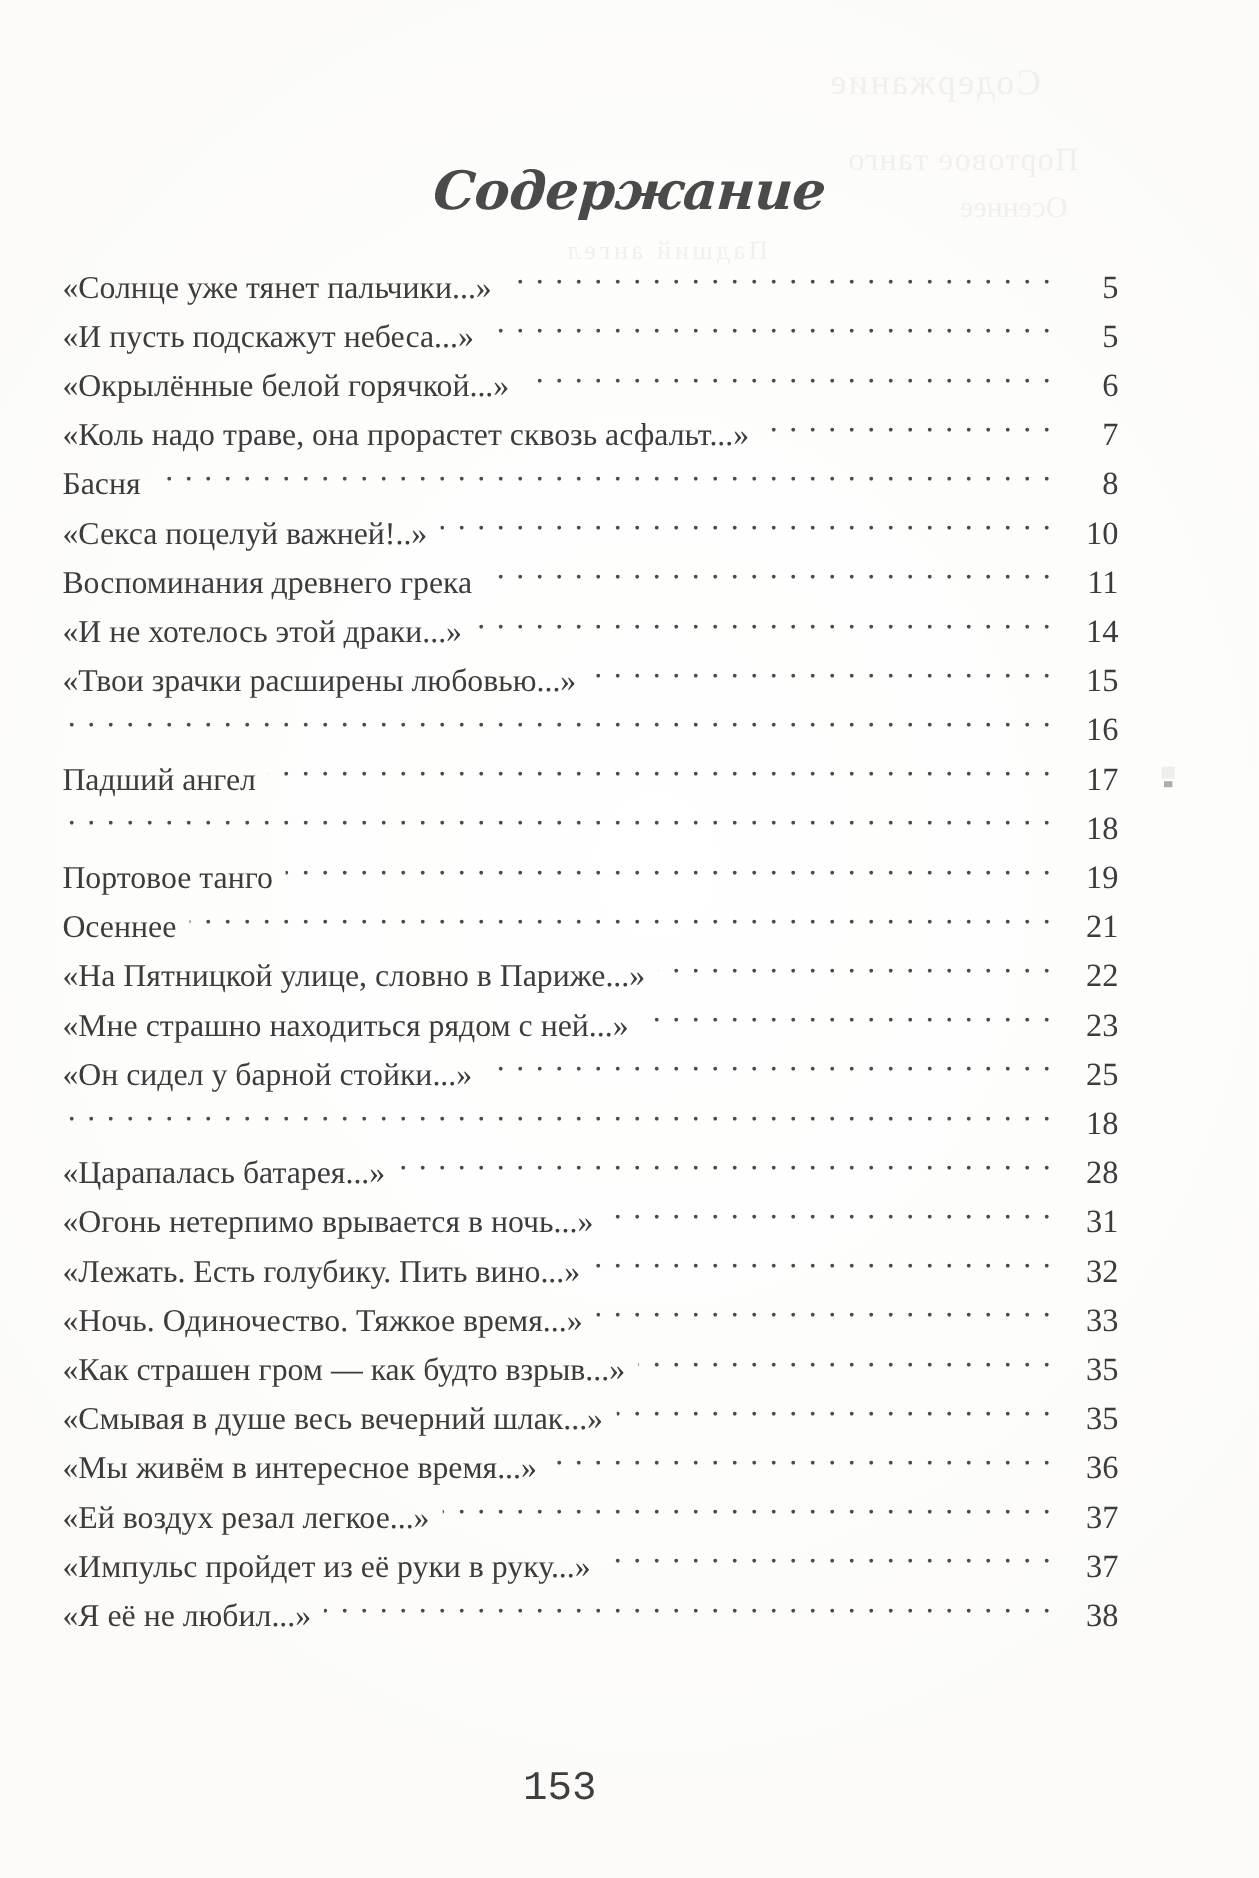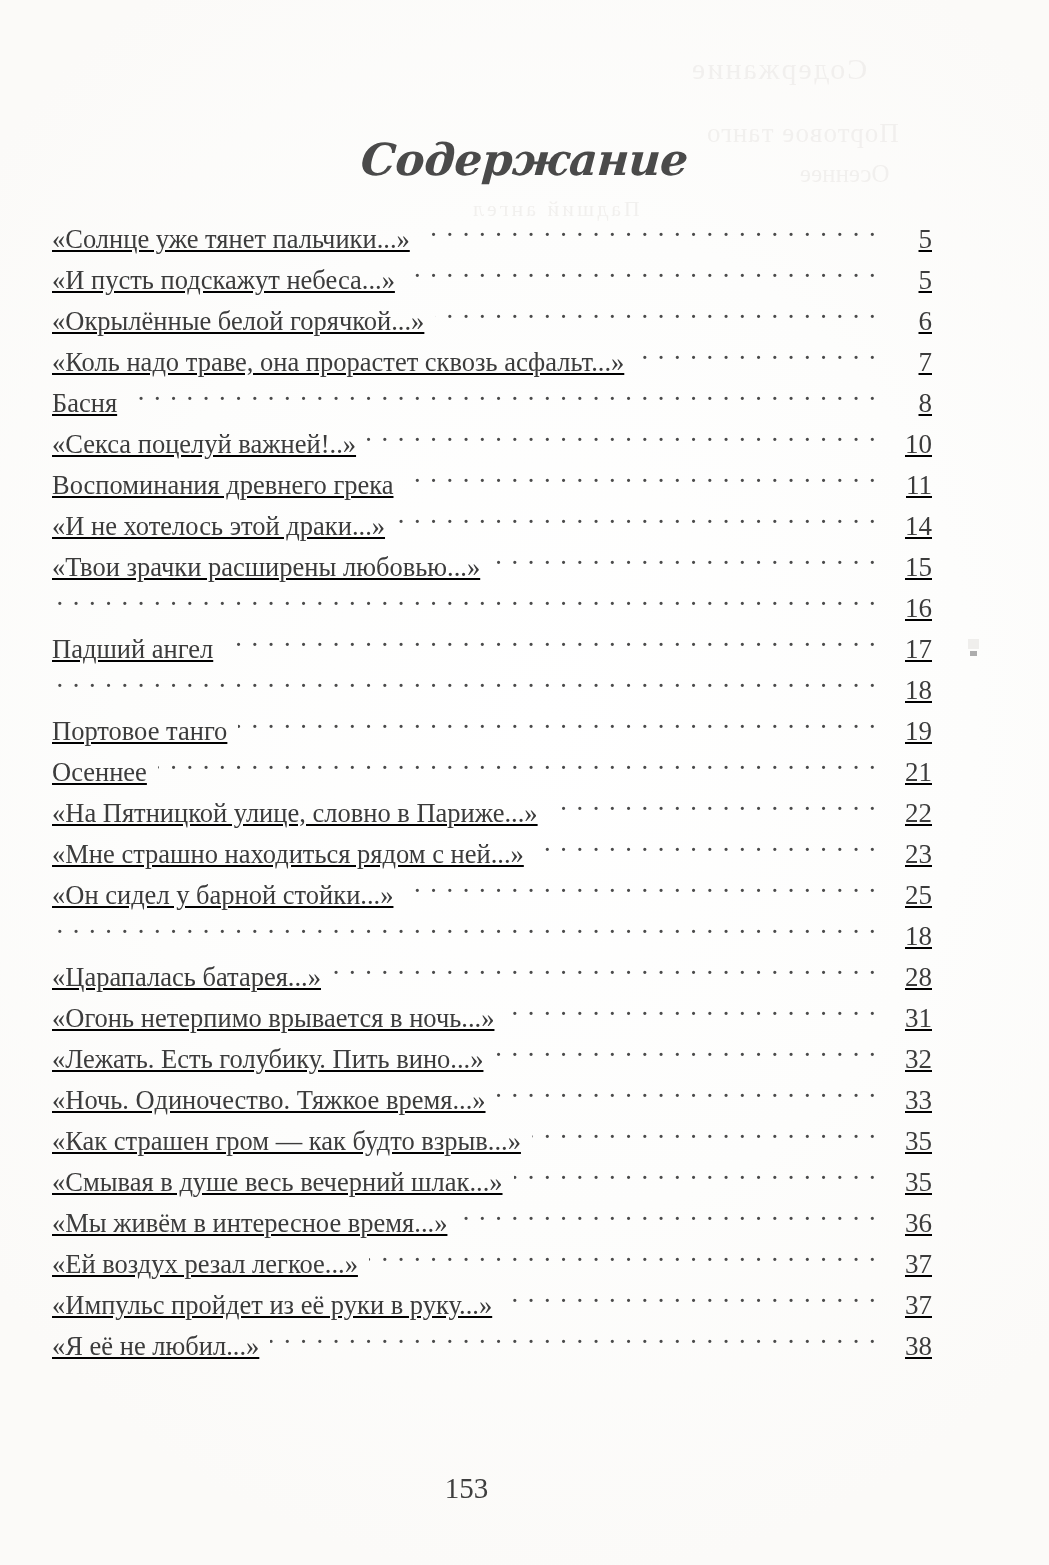"«Солнце уже тянет пальчики...»" .toc-list { text-decoration: underline -> none }
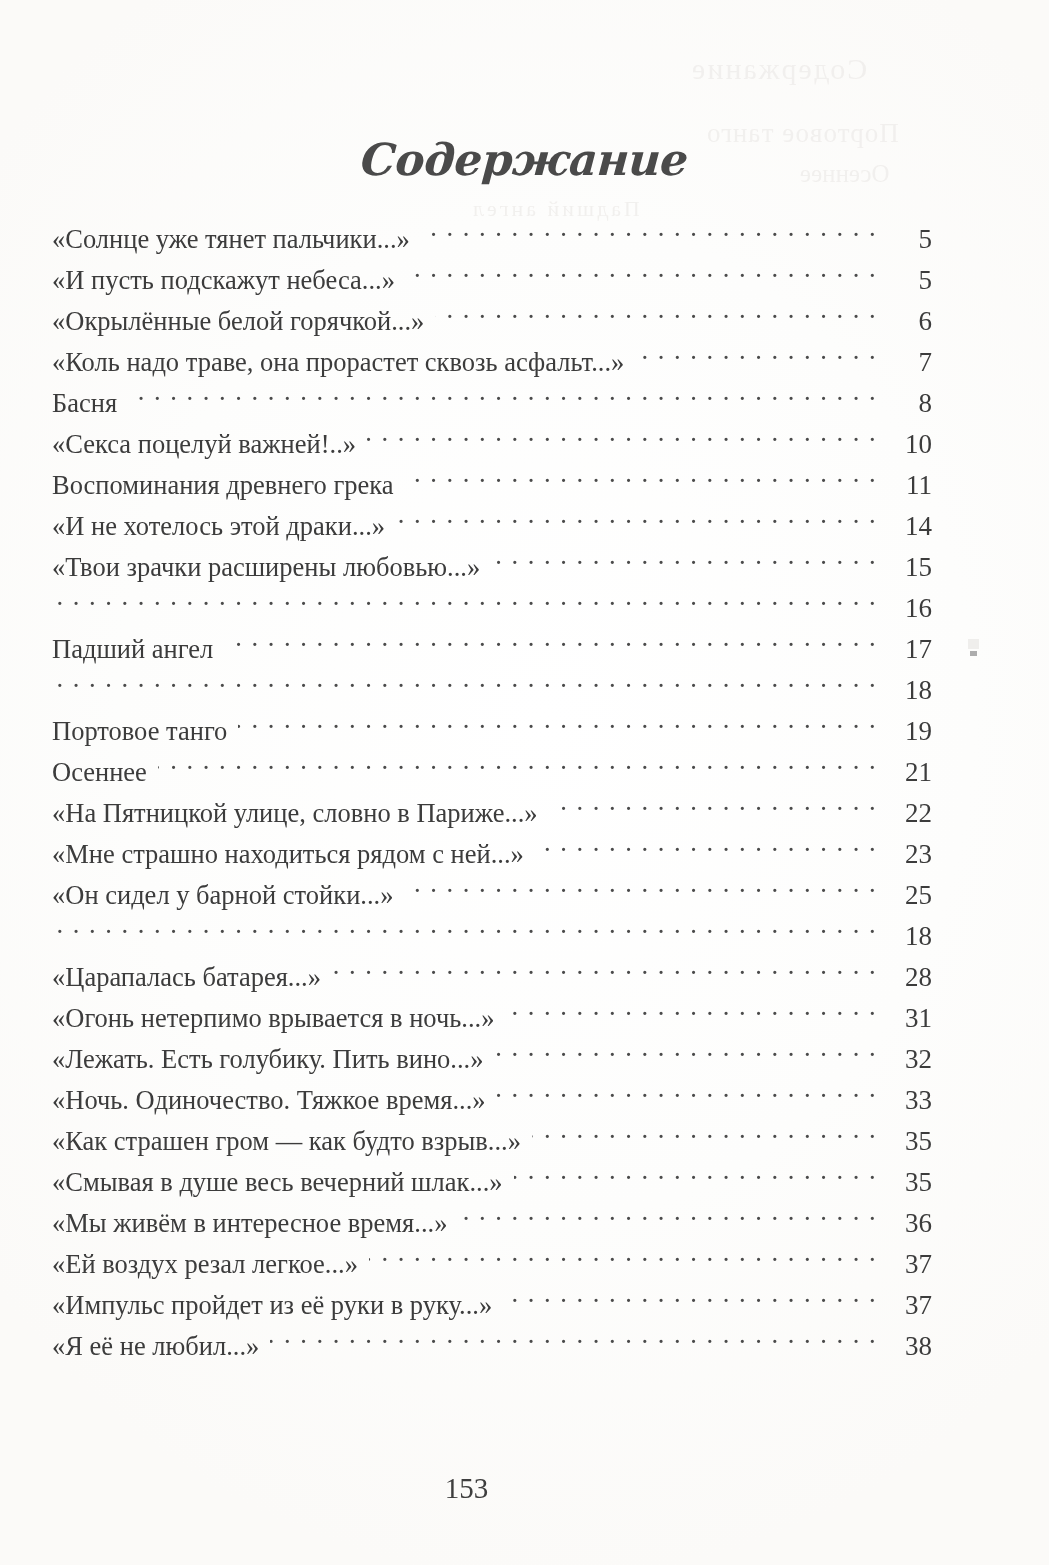"153" .folio { font-family: none -> Liberation Mono, monospace; font-size: 29px -> 34px }
